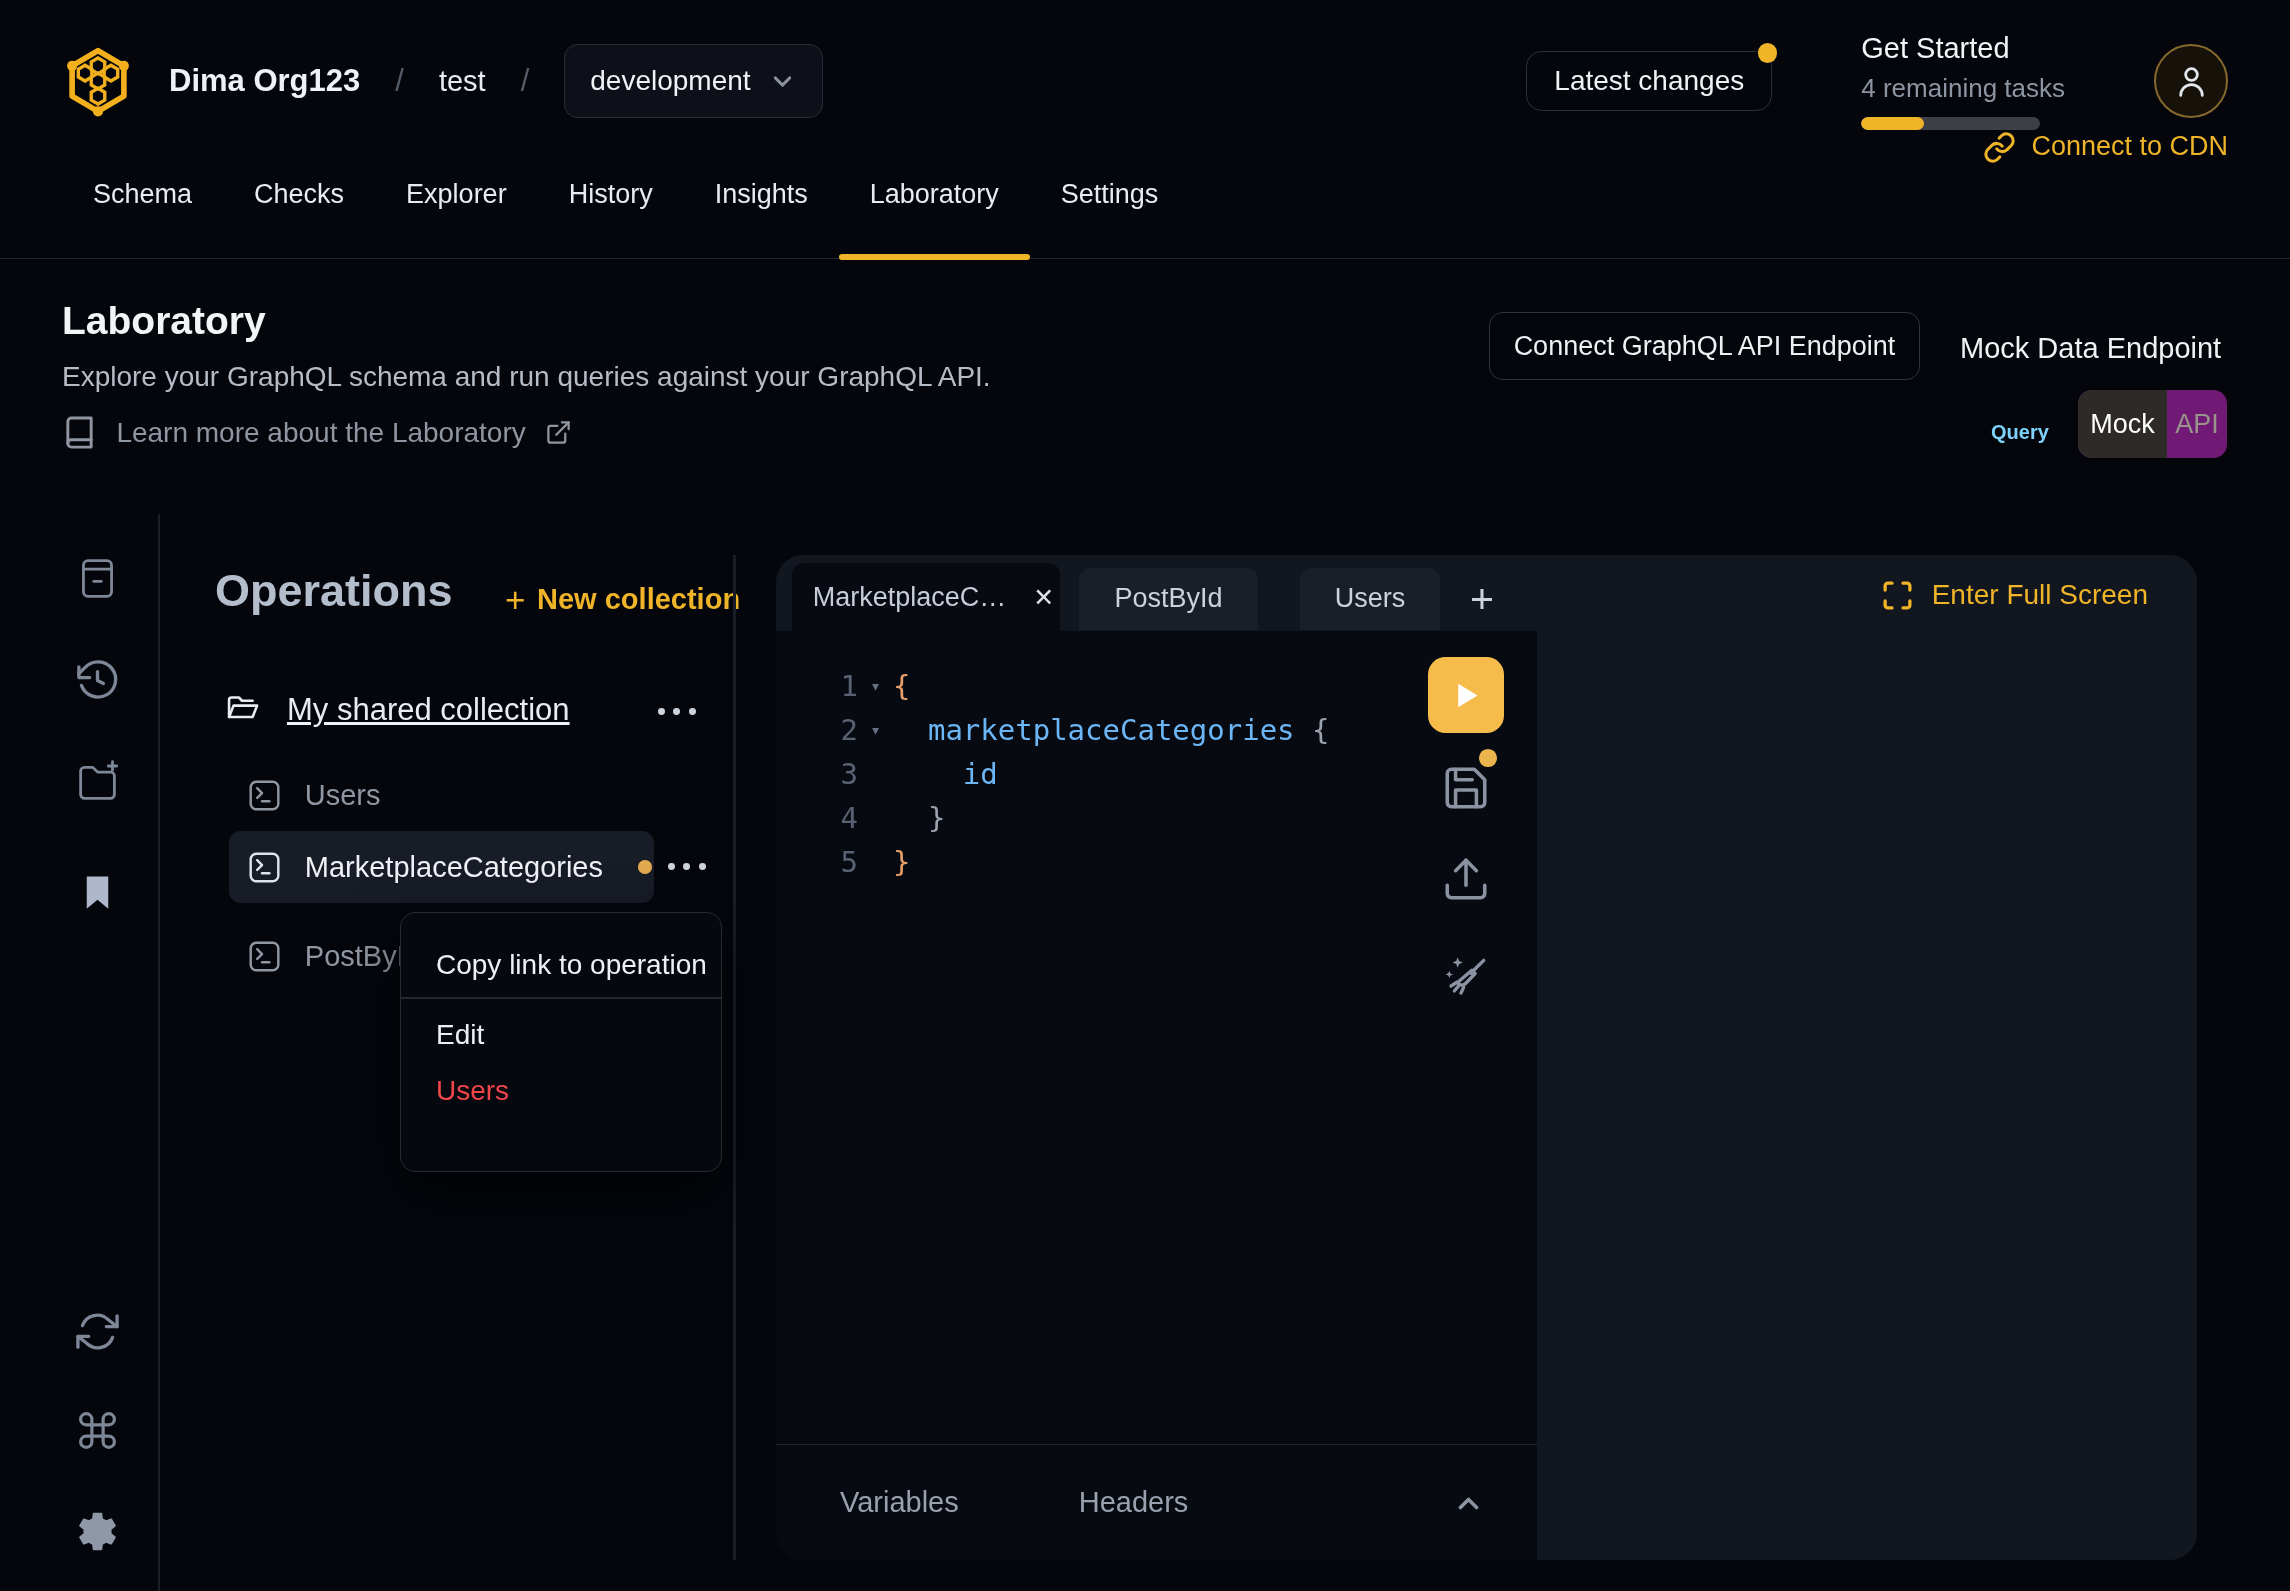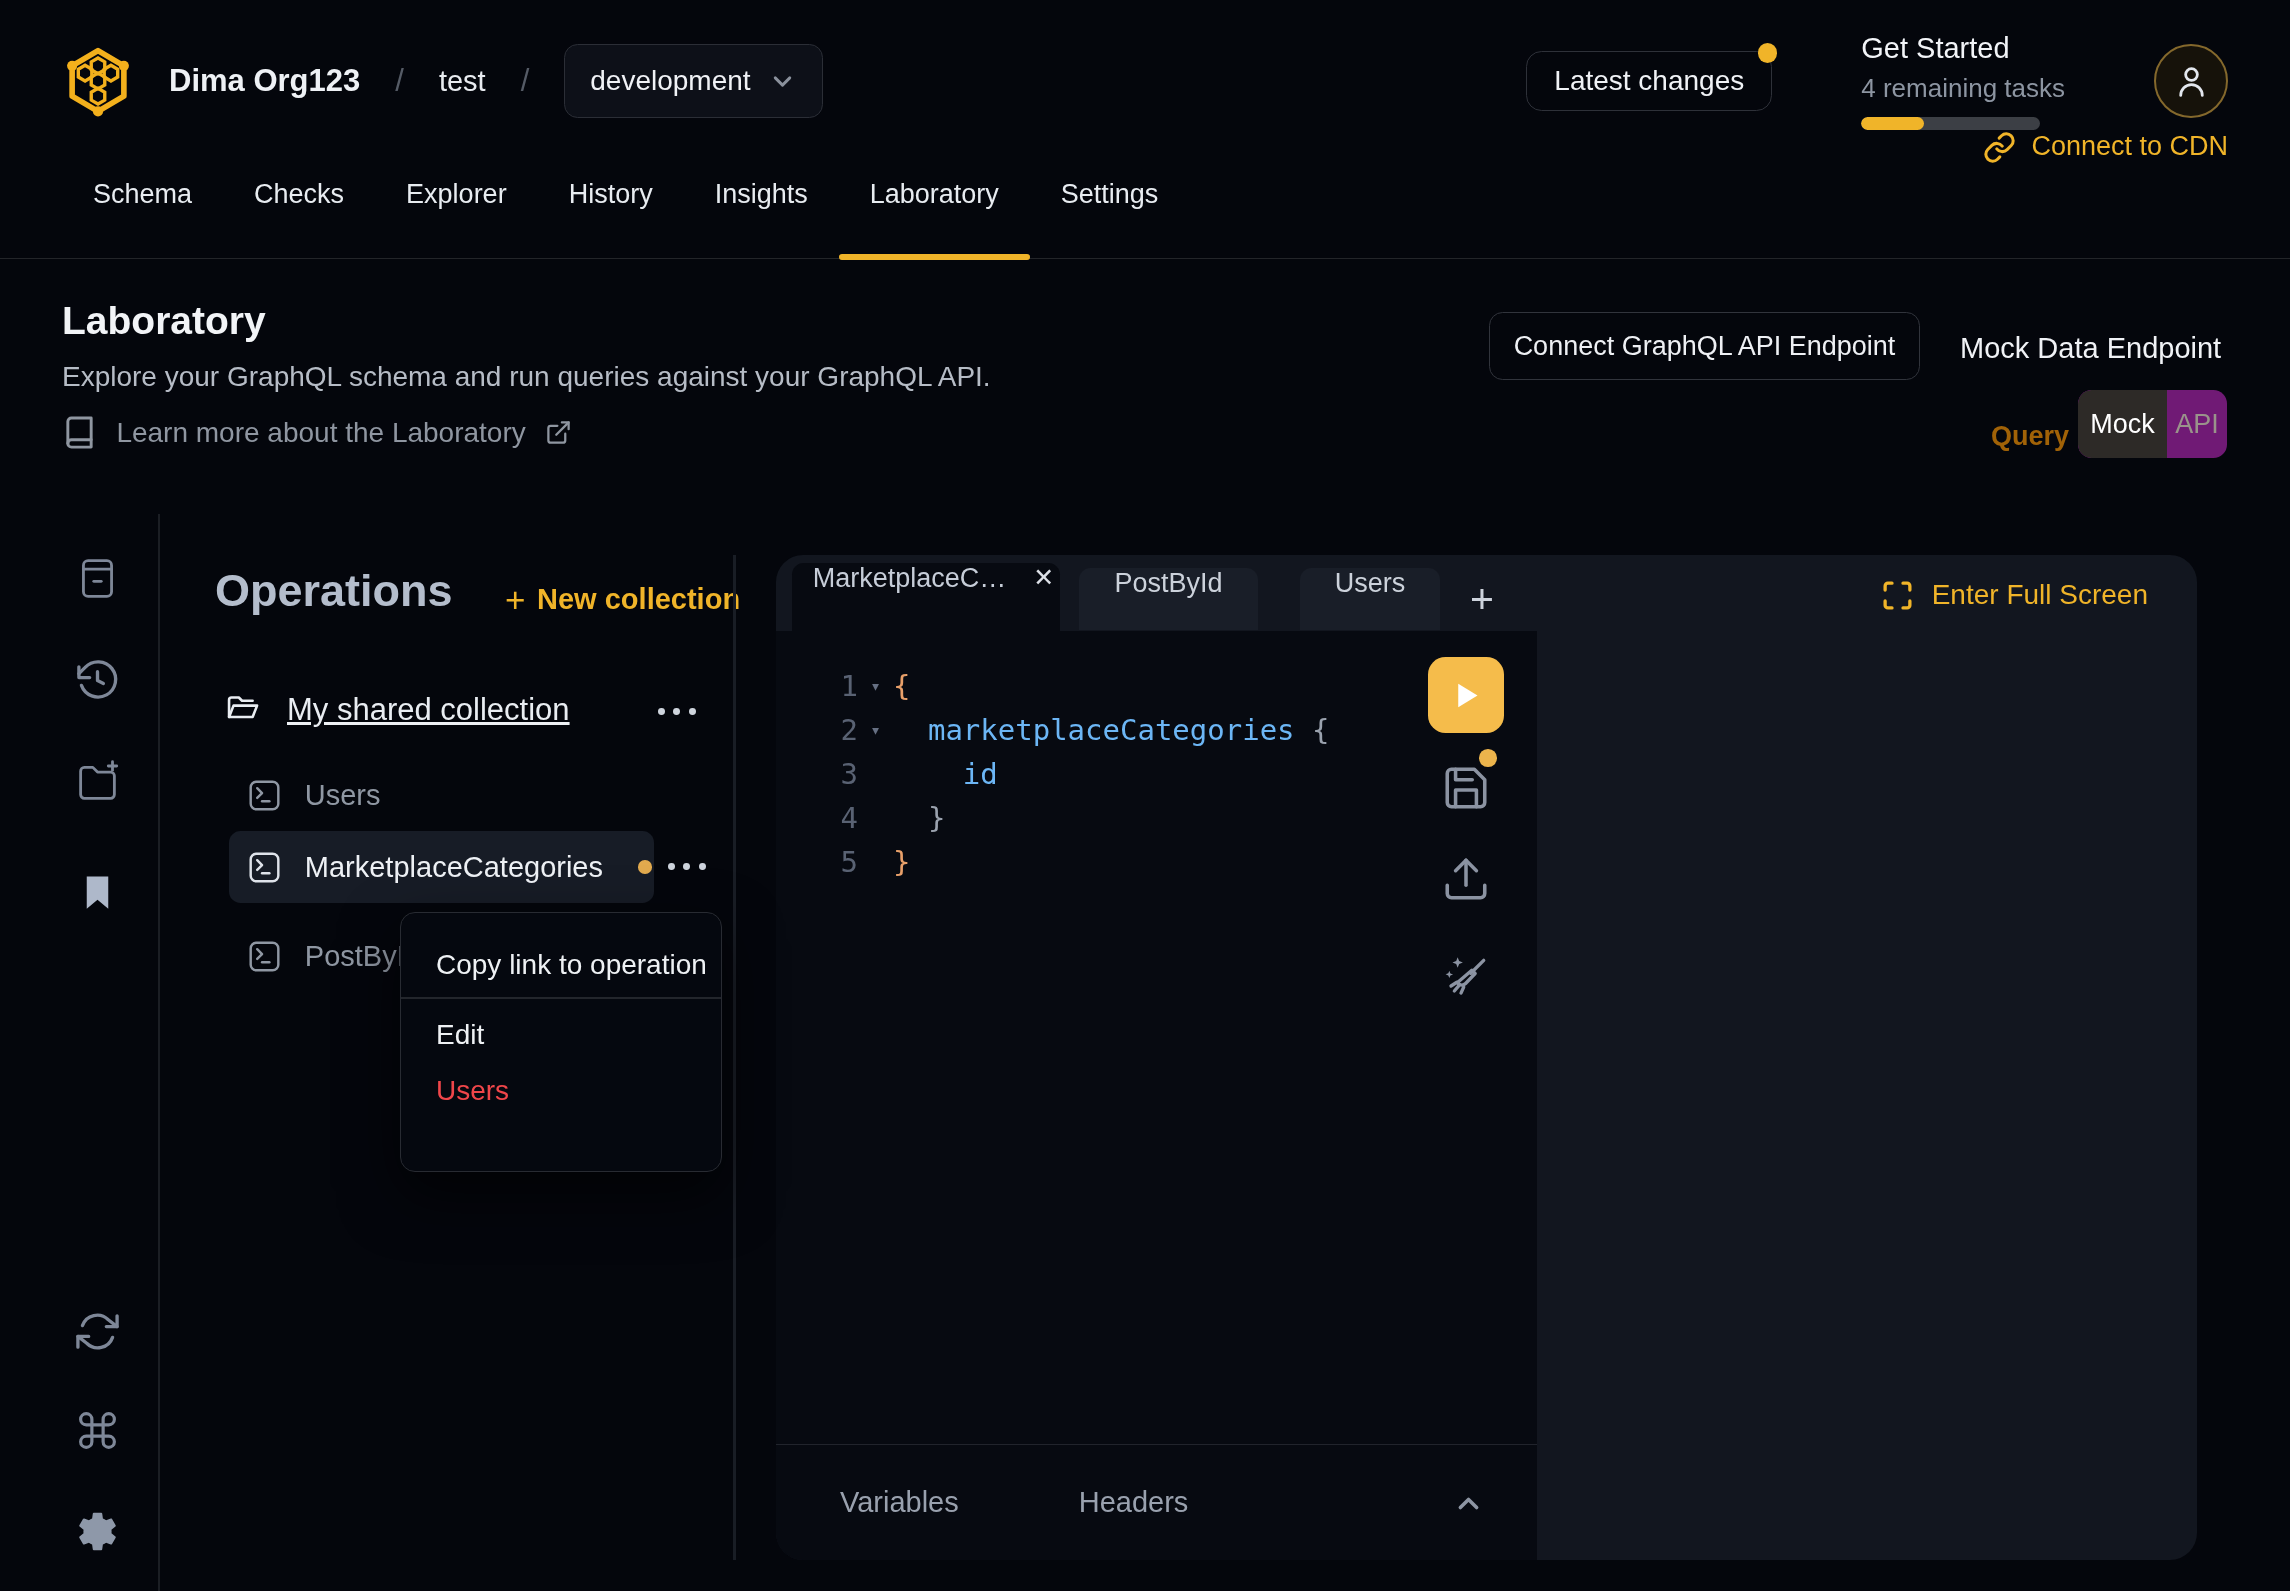"Query" .query-label { color: #a16207 -> #7dd3fc; font-size: 27px -> 20px }
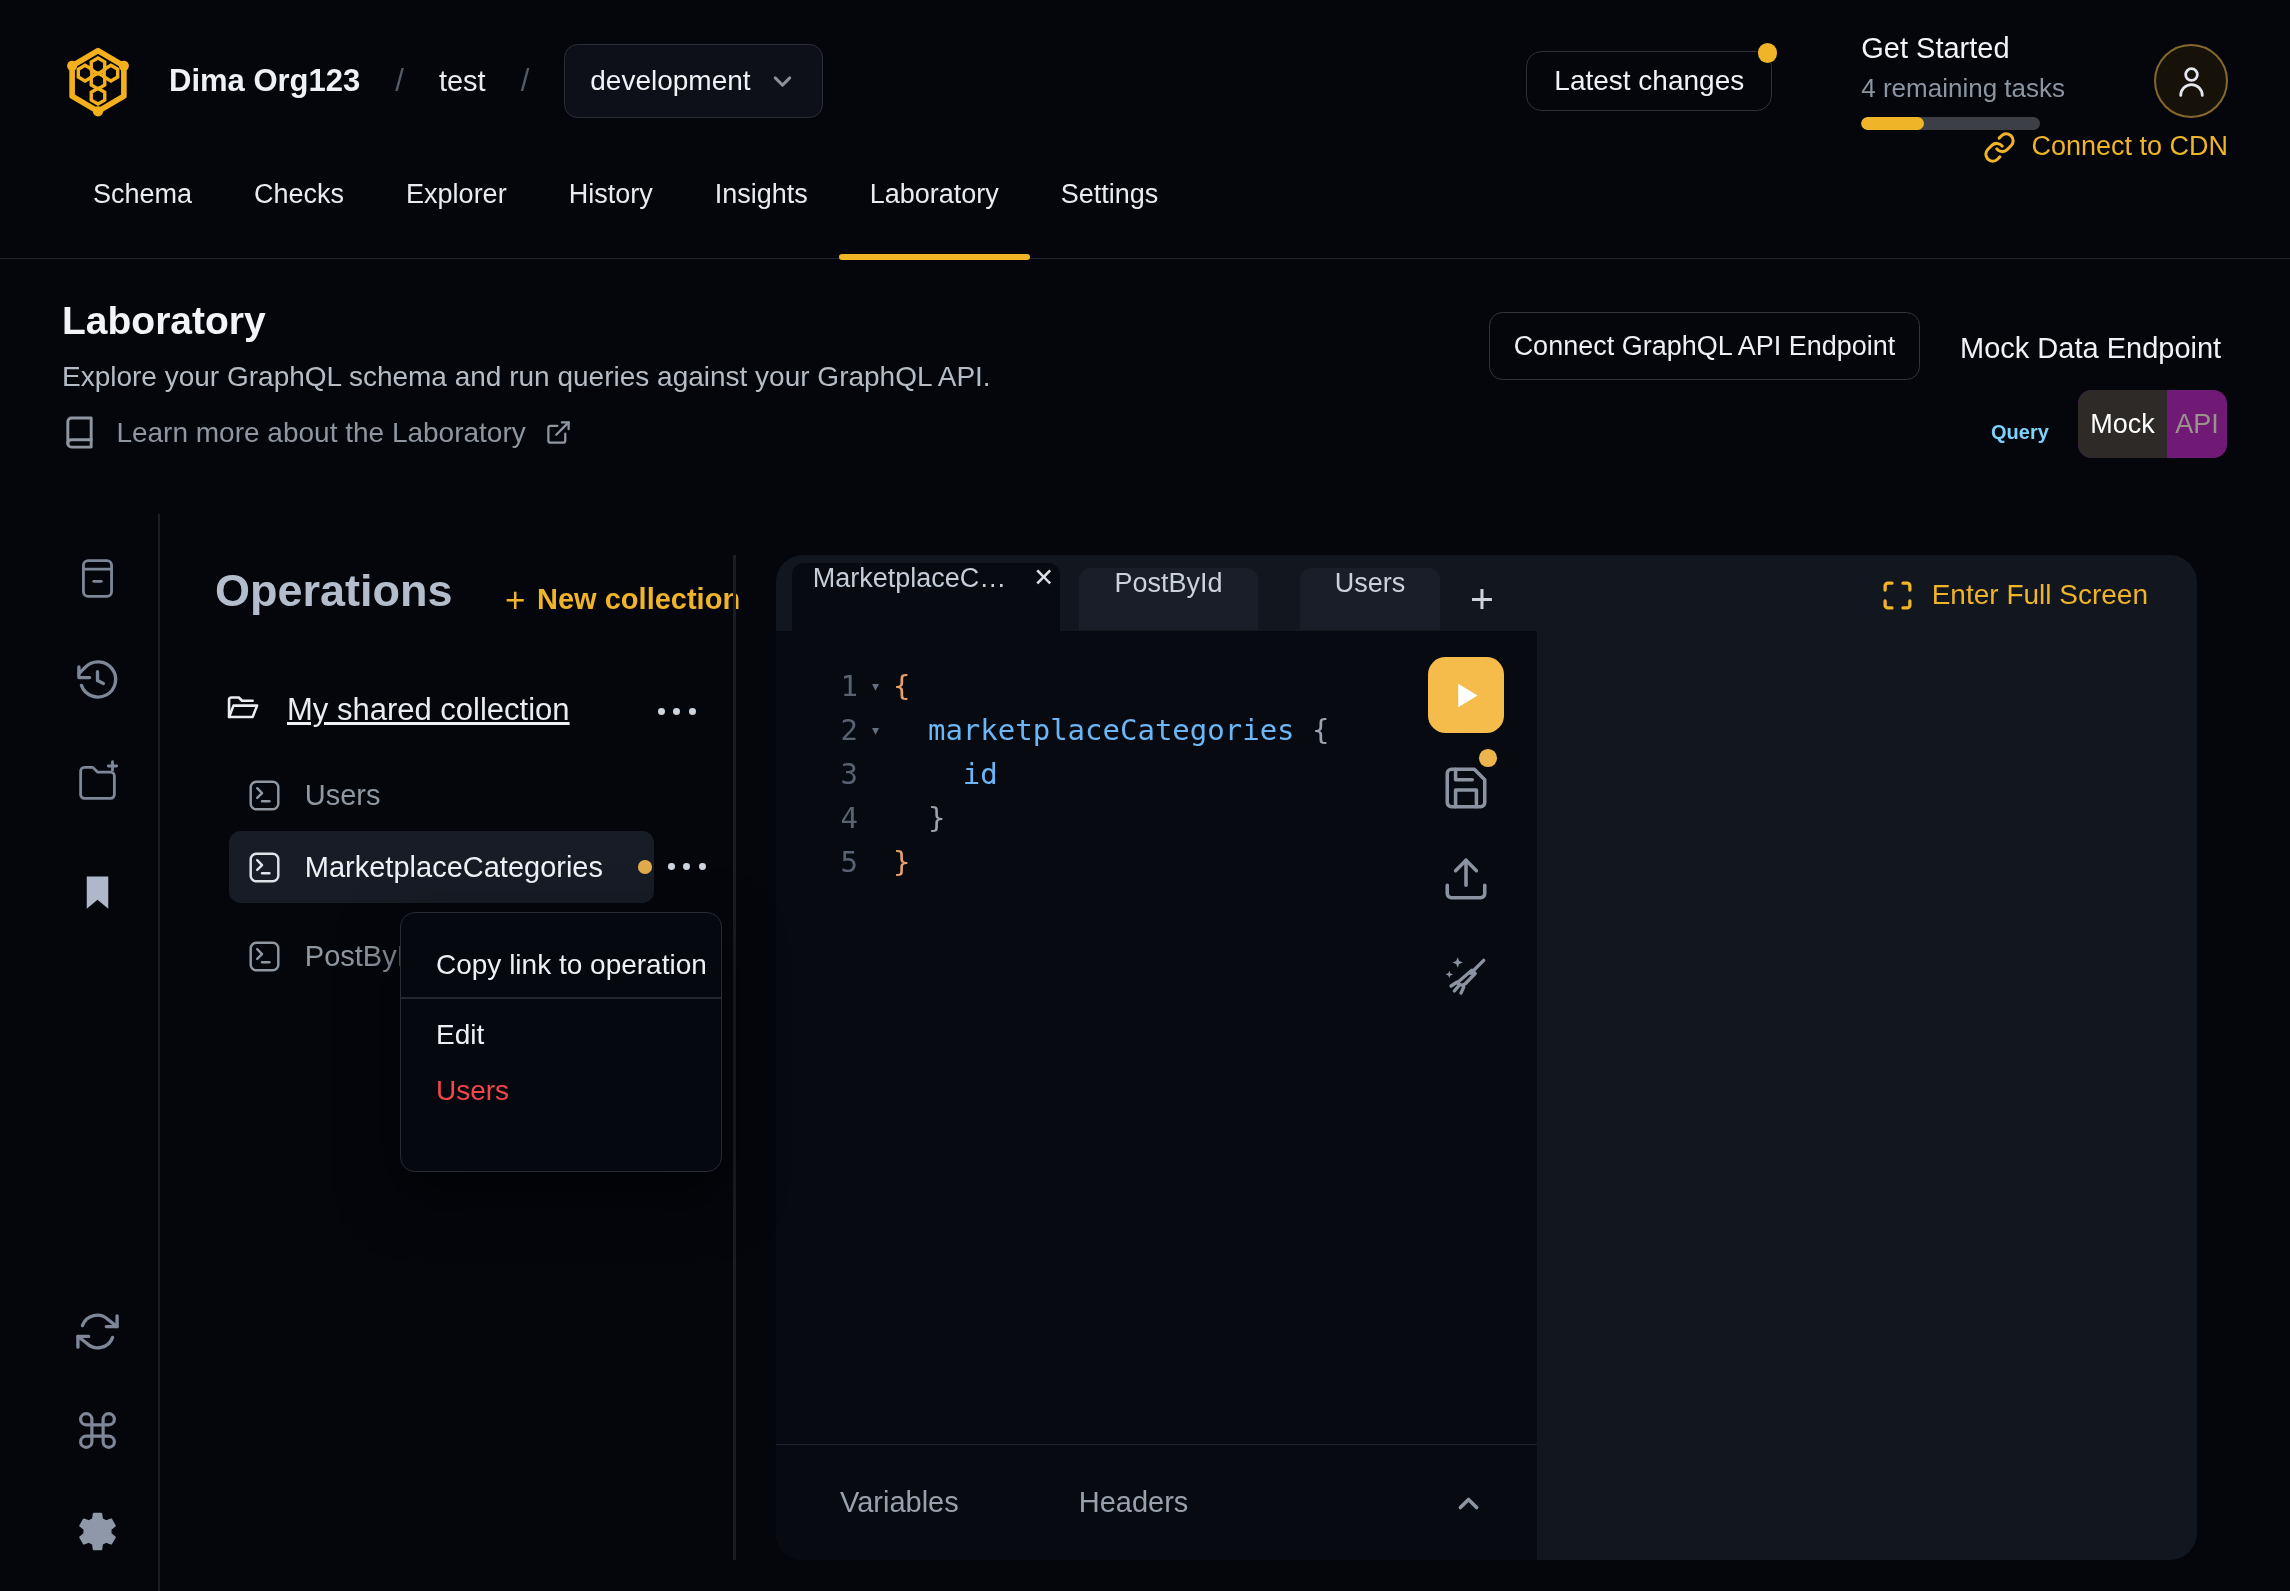"MarketplaceC…" .ed-tab { align-items: flex-start -> center }
